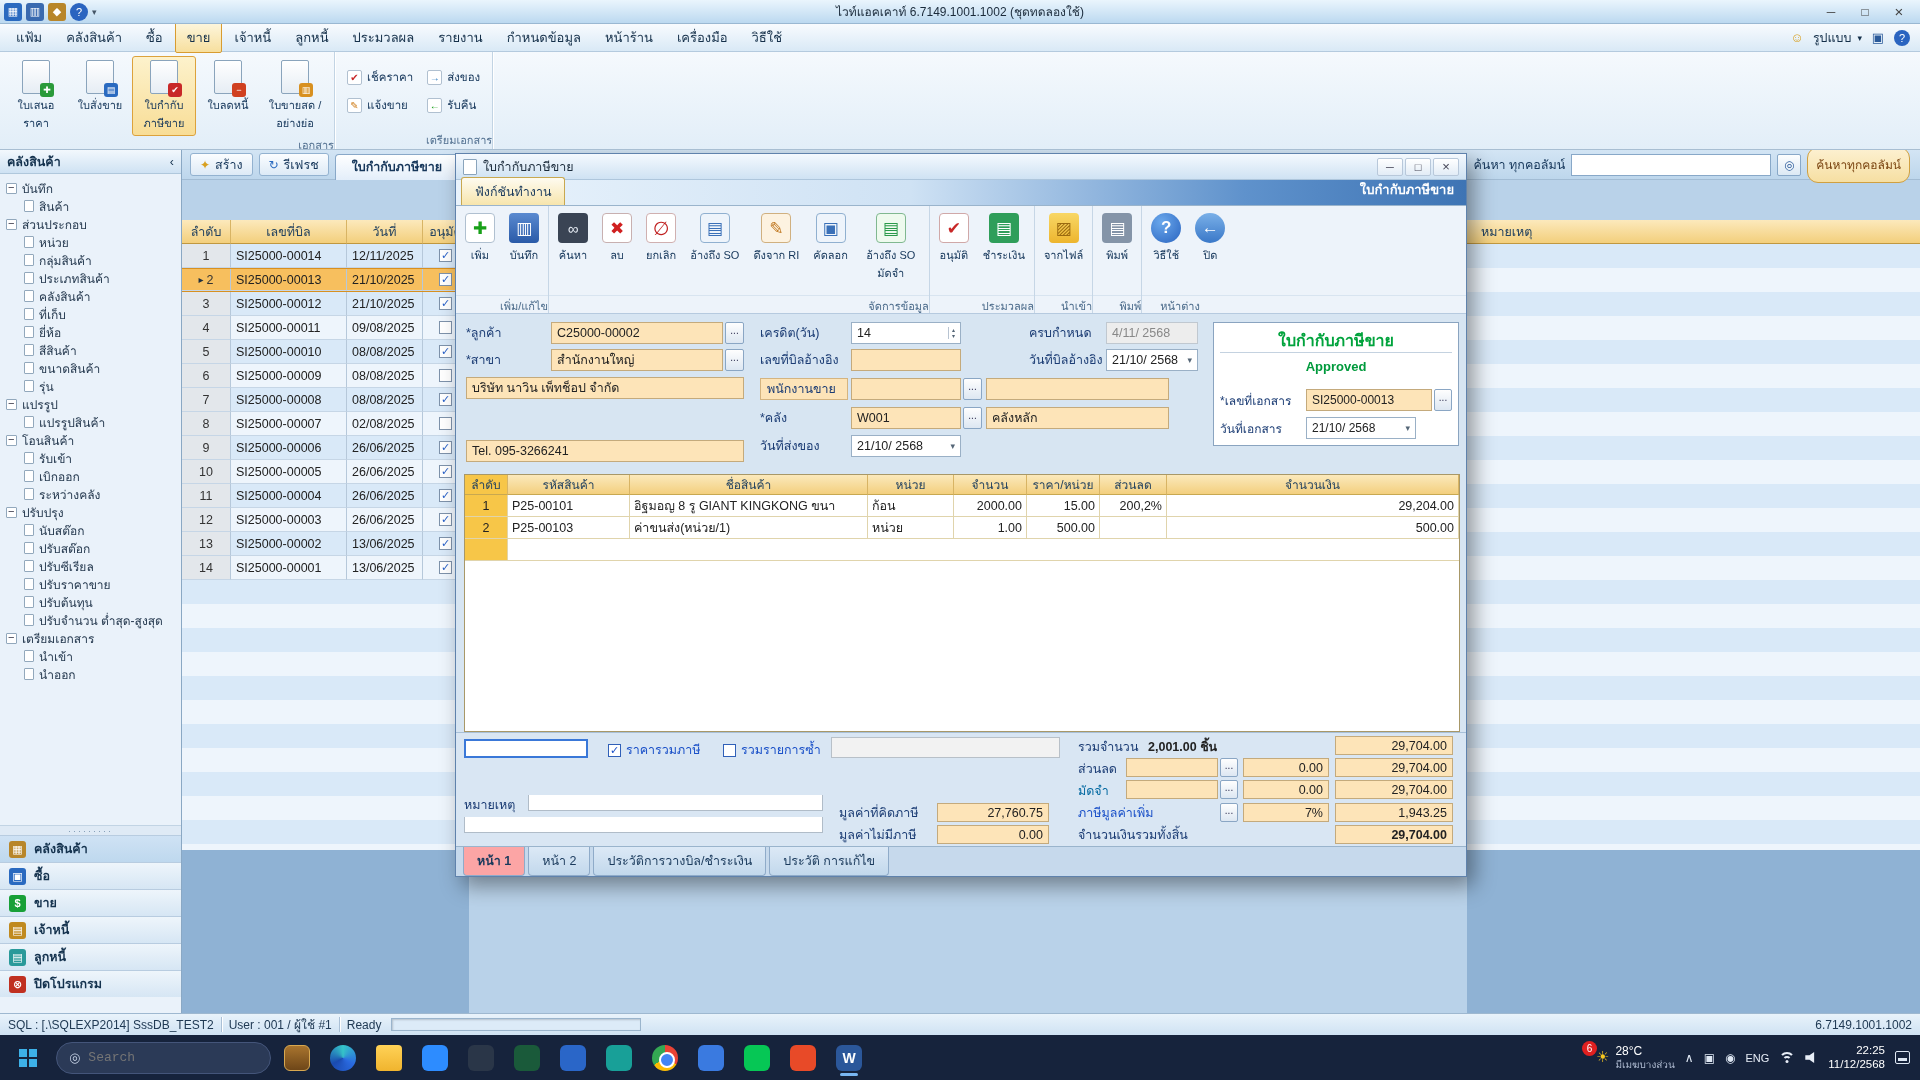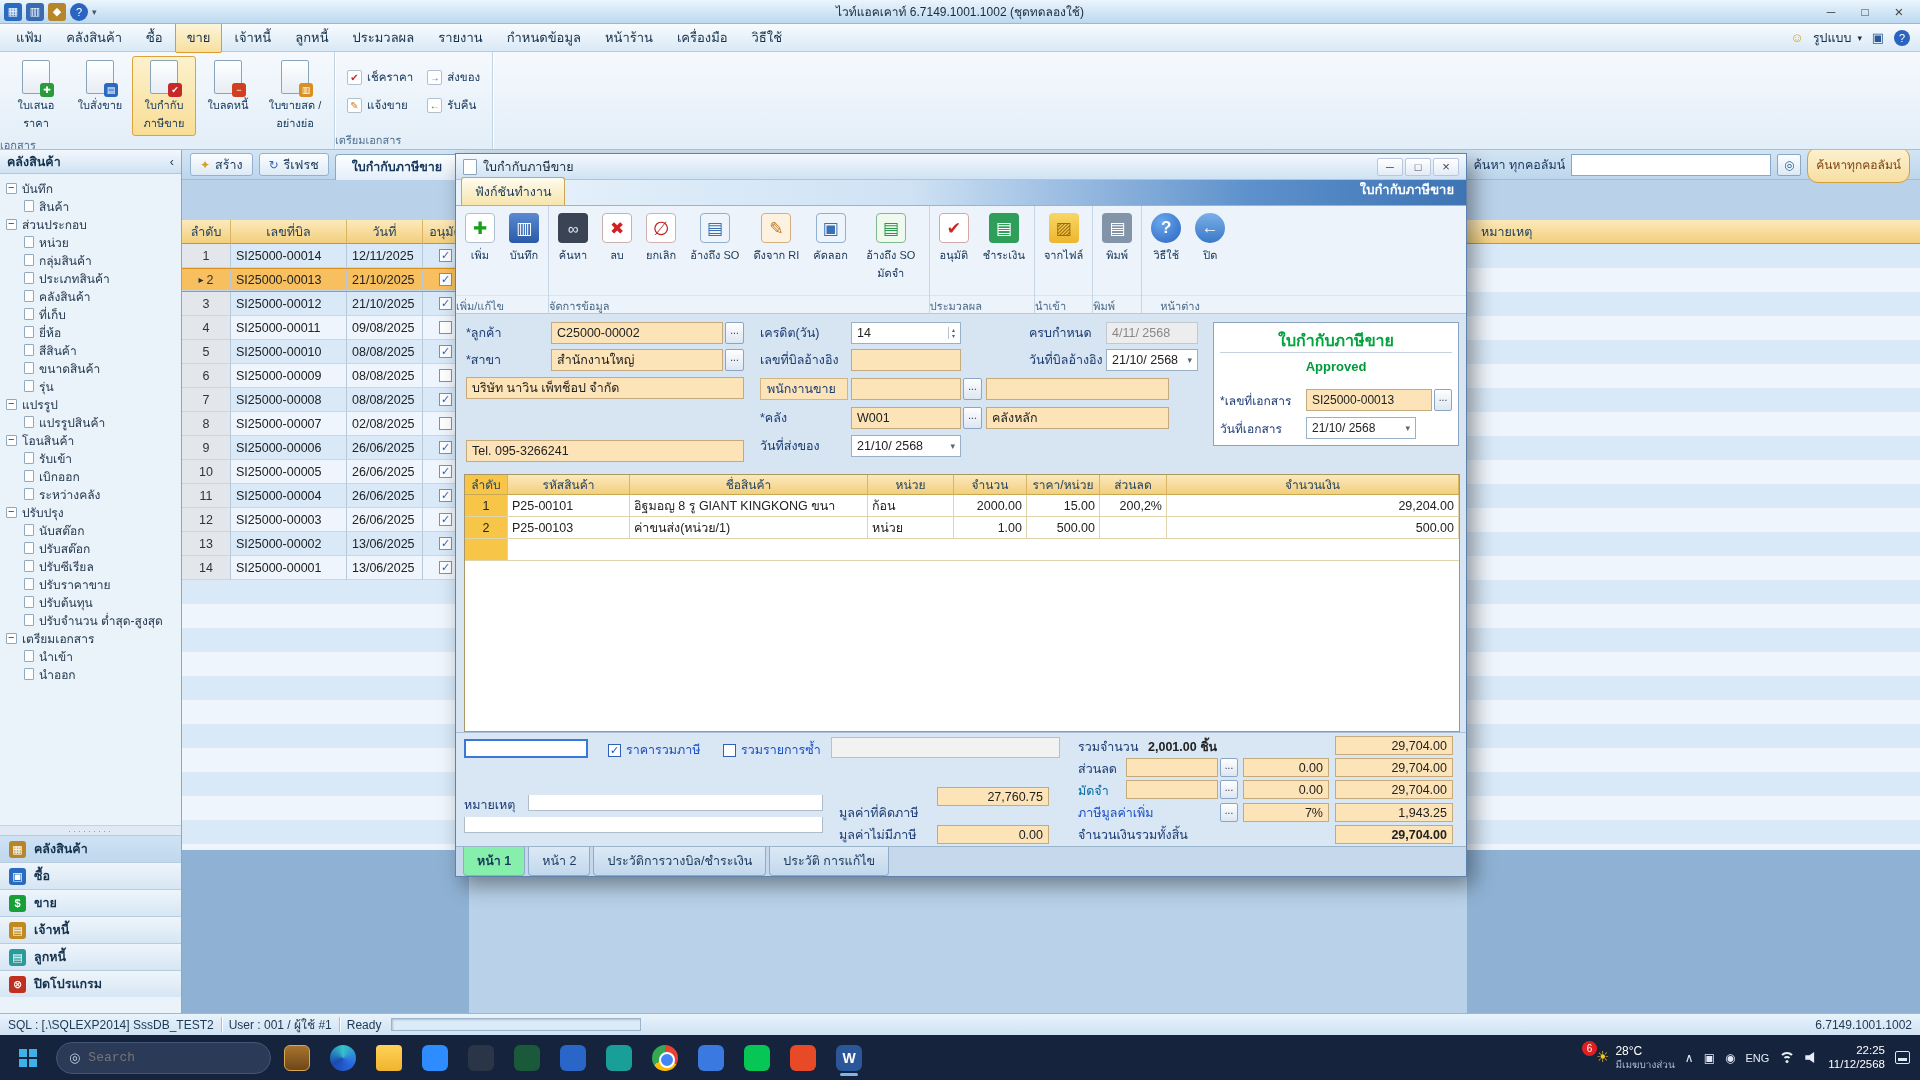"เอกสาร" .rglabel { text-align: left -> right }
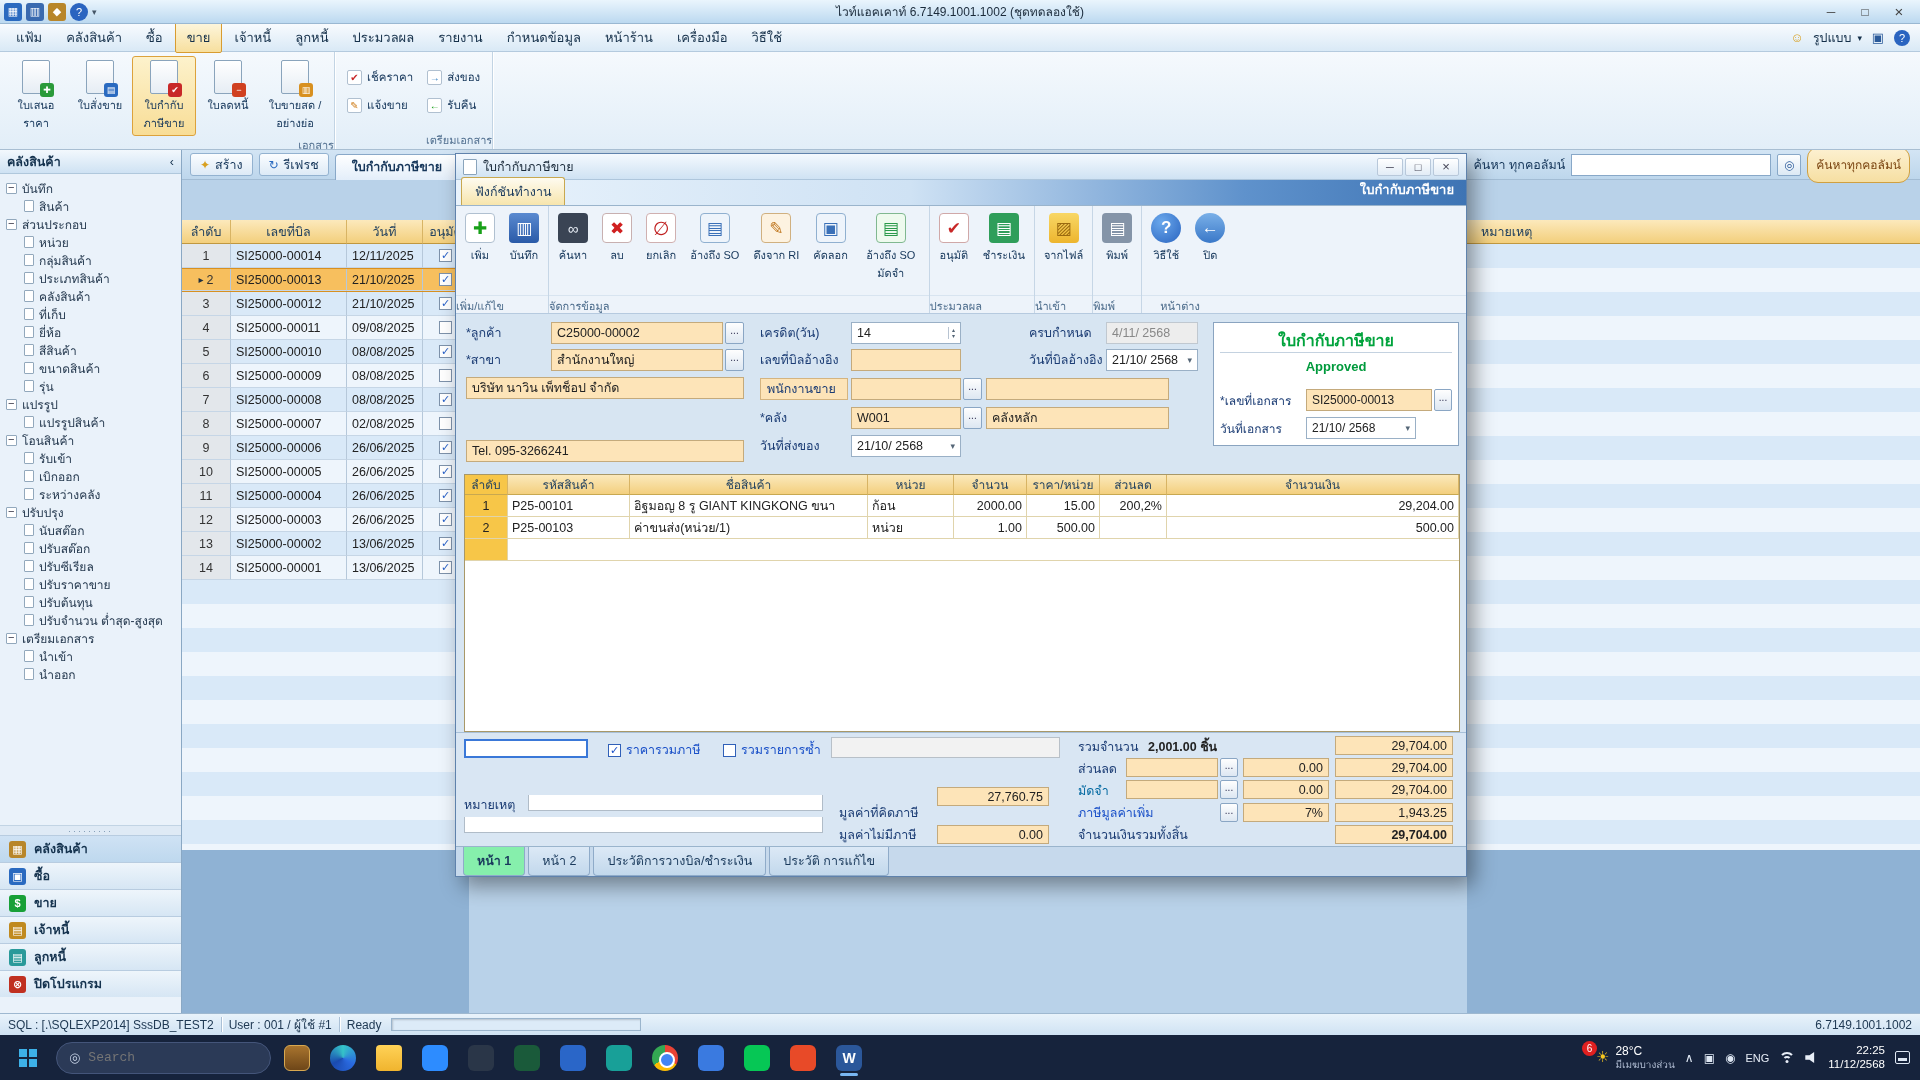"เพิ่ม/แก้ไข" .glabel { text-align: left -> right }
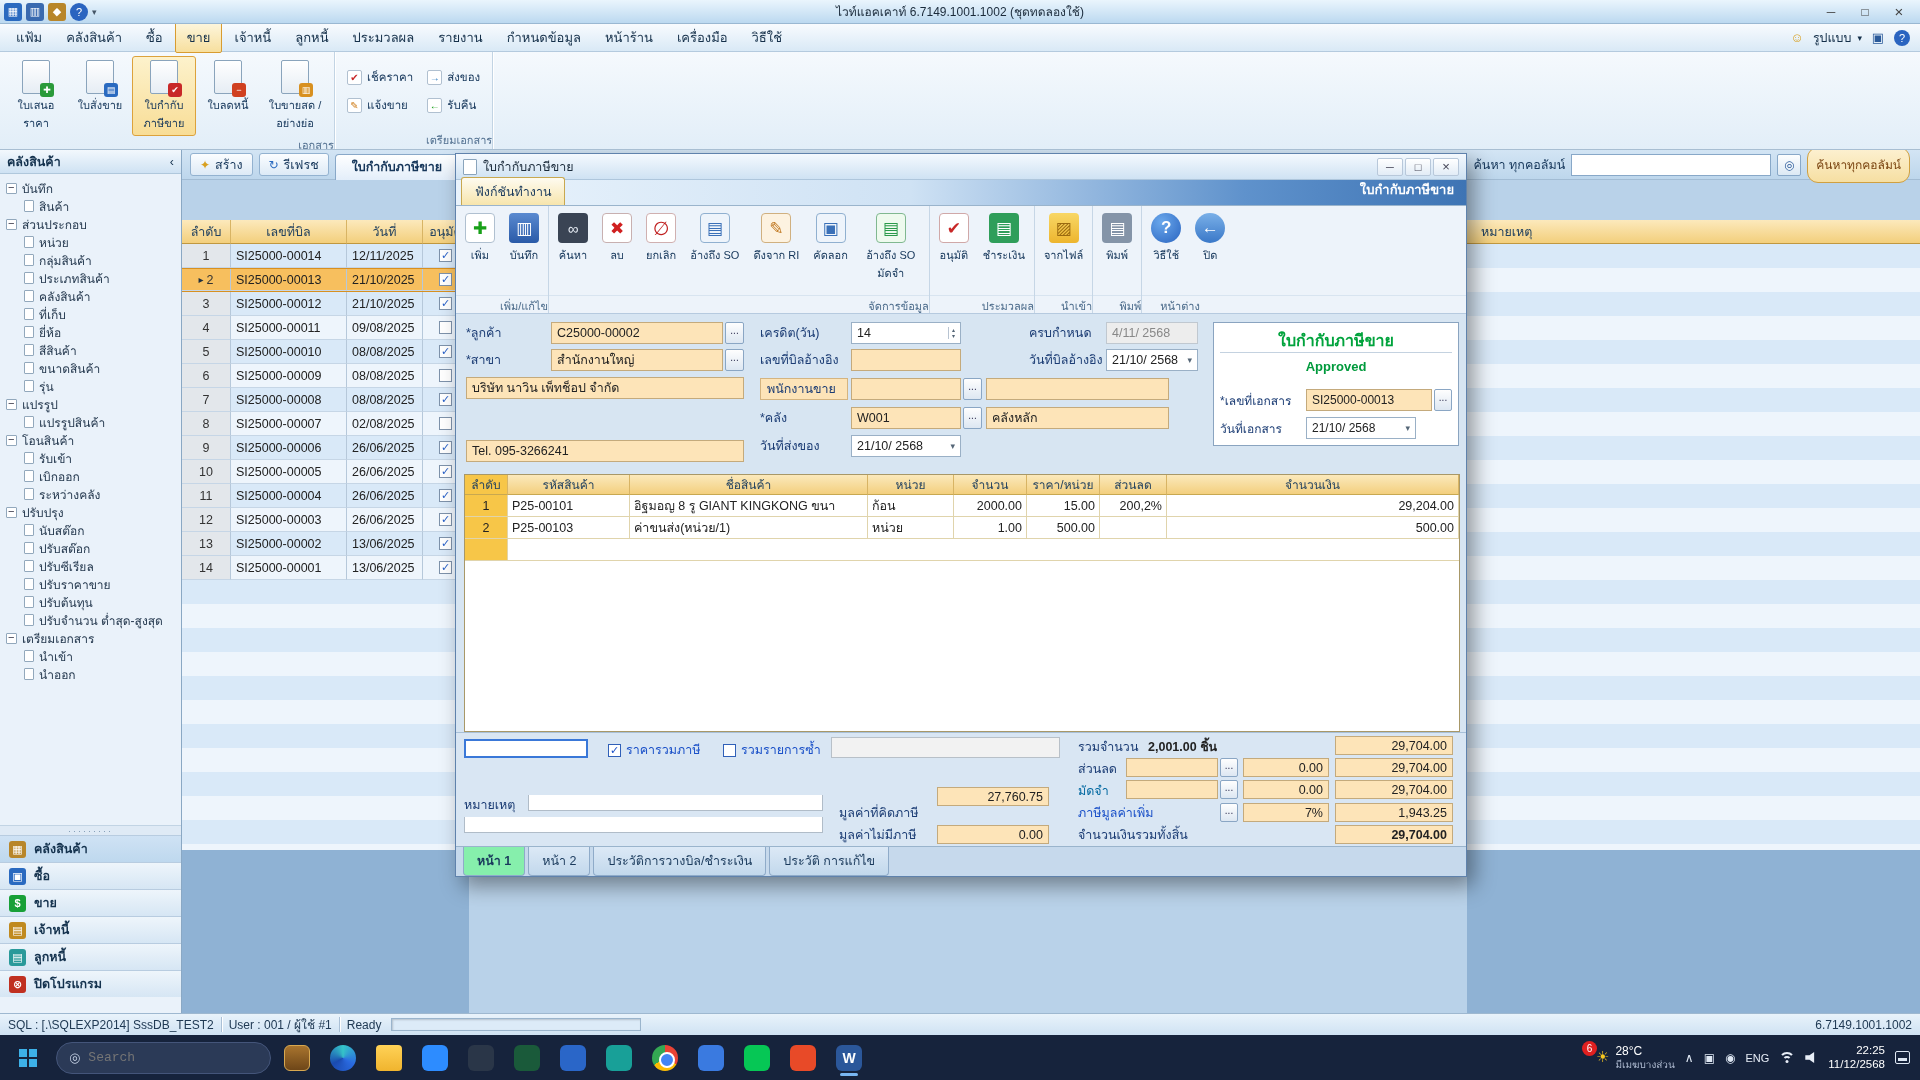"27,760.75" div.fbox { top: 54px -> 70px }
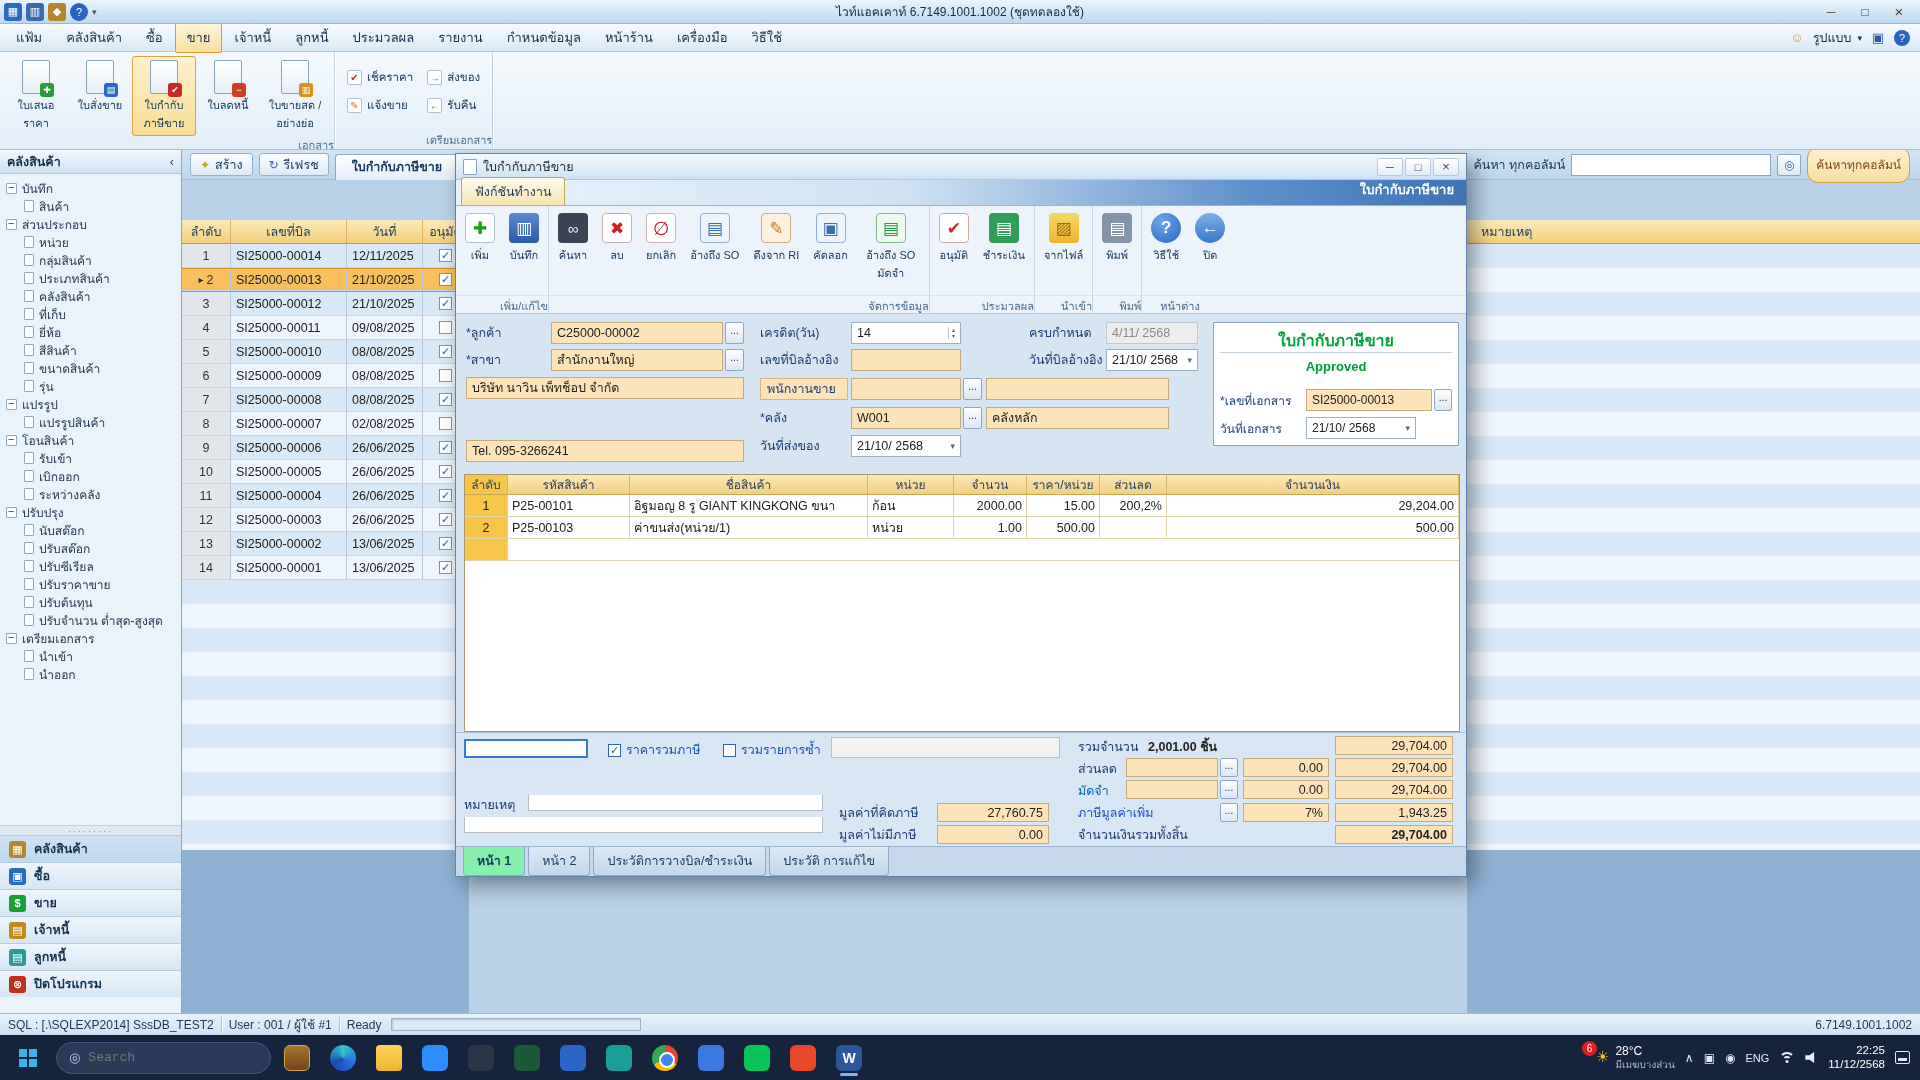"หน้า 1" .ptab.active { background: #86efac -> #fca5a5 }
